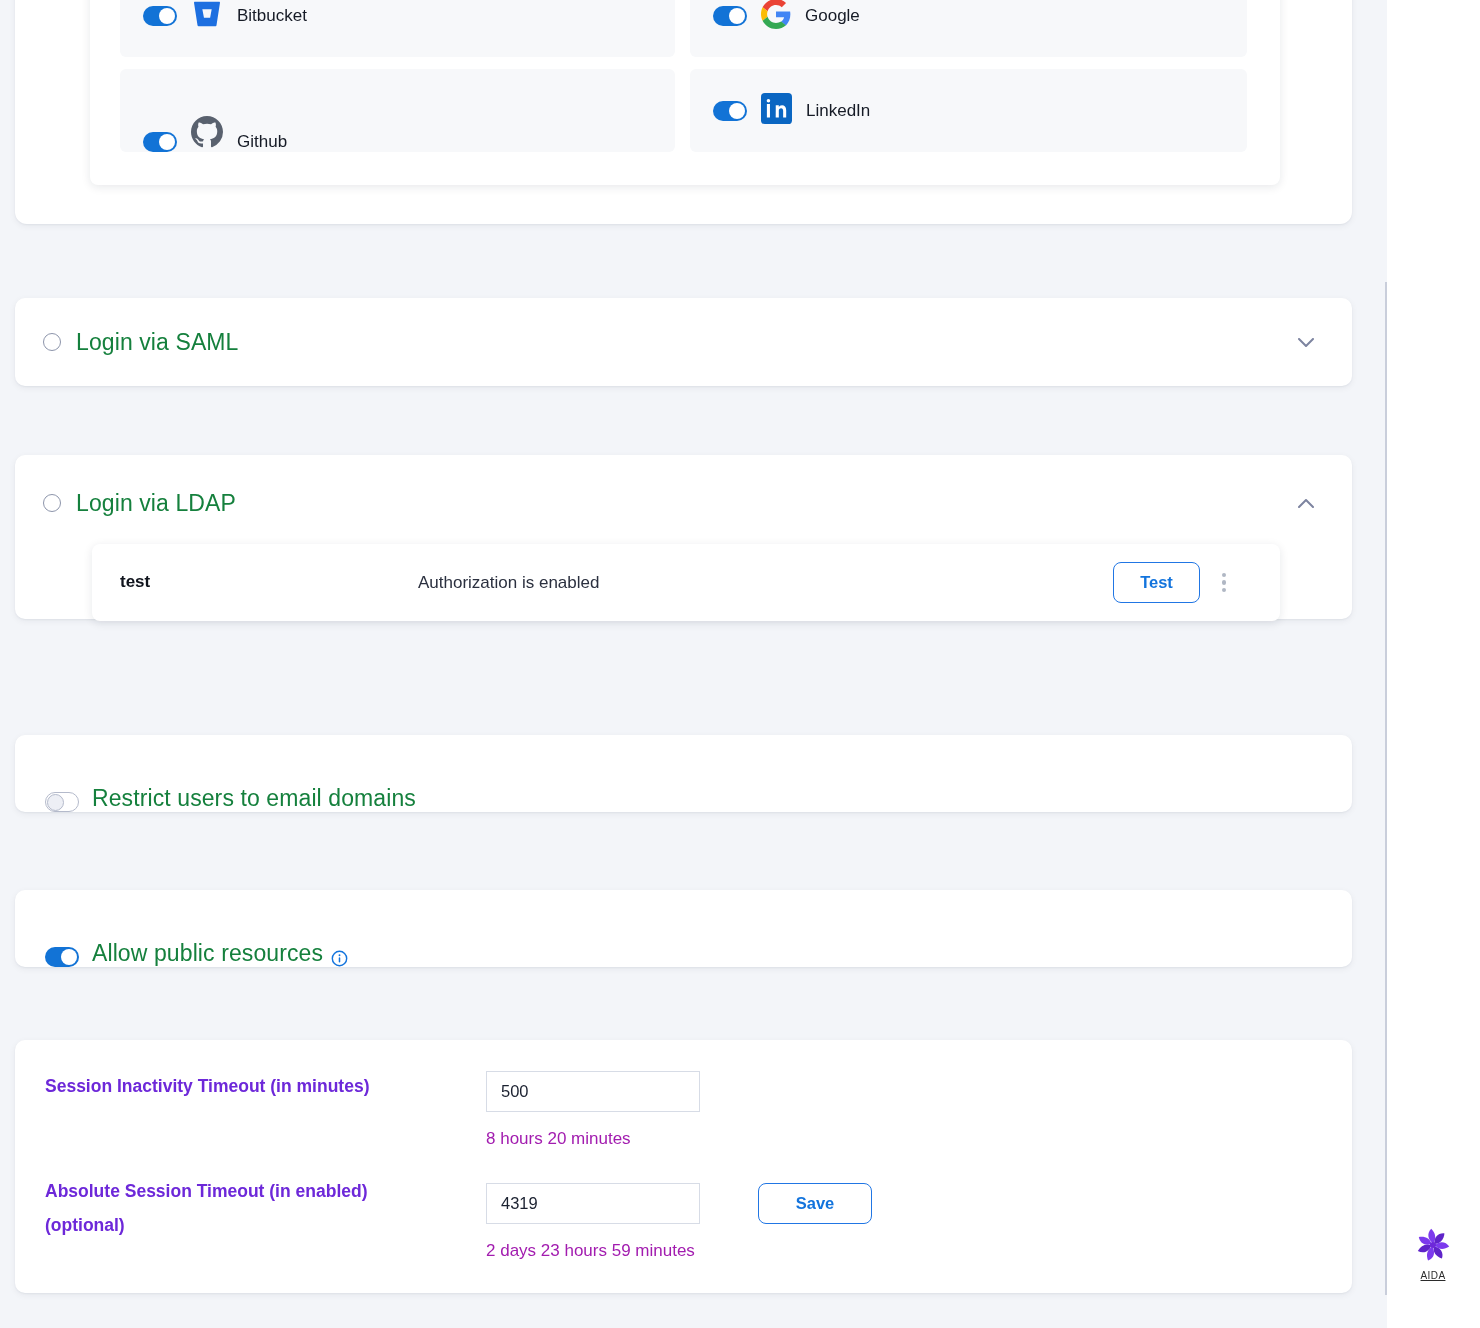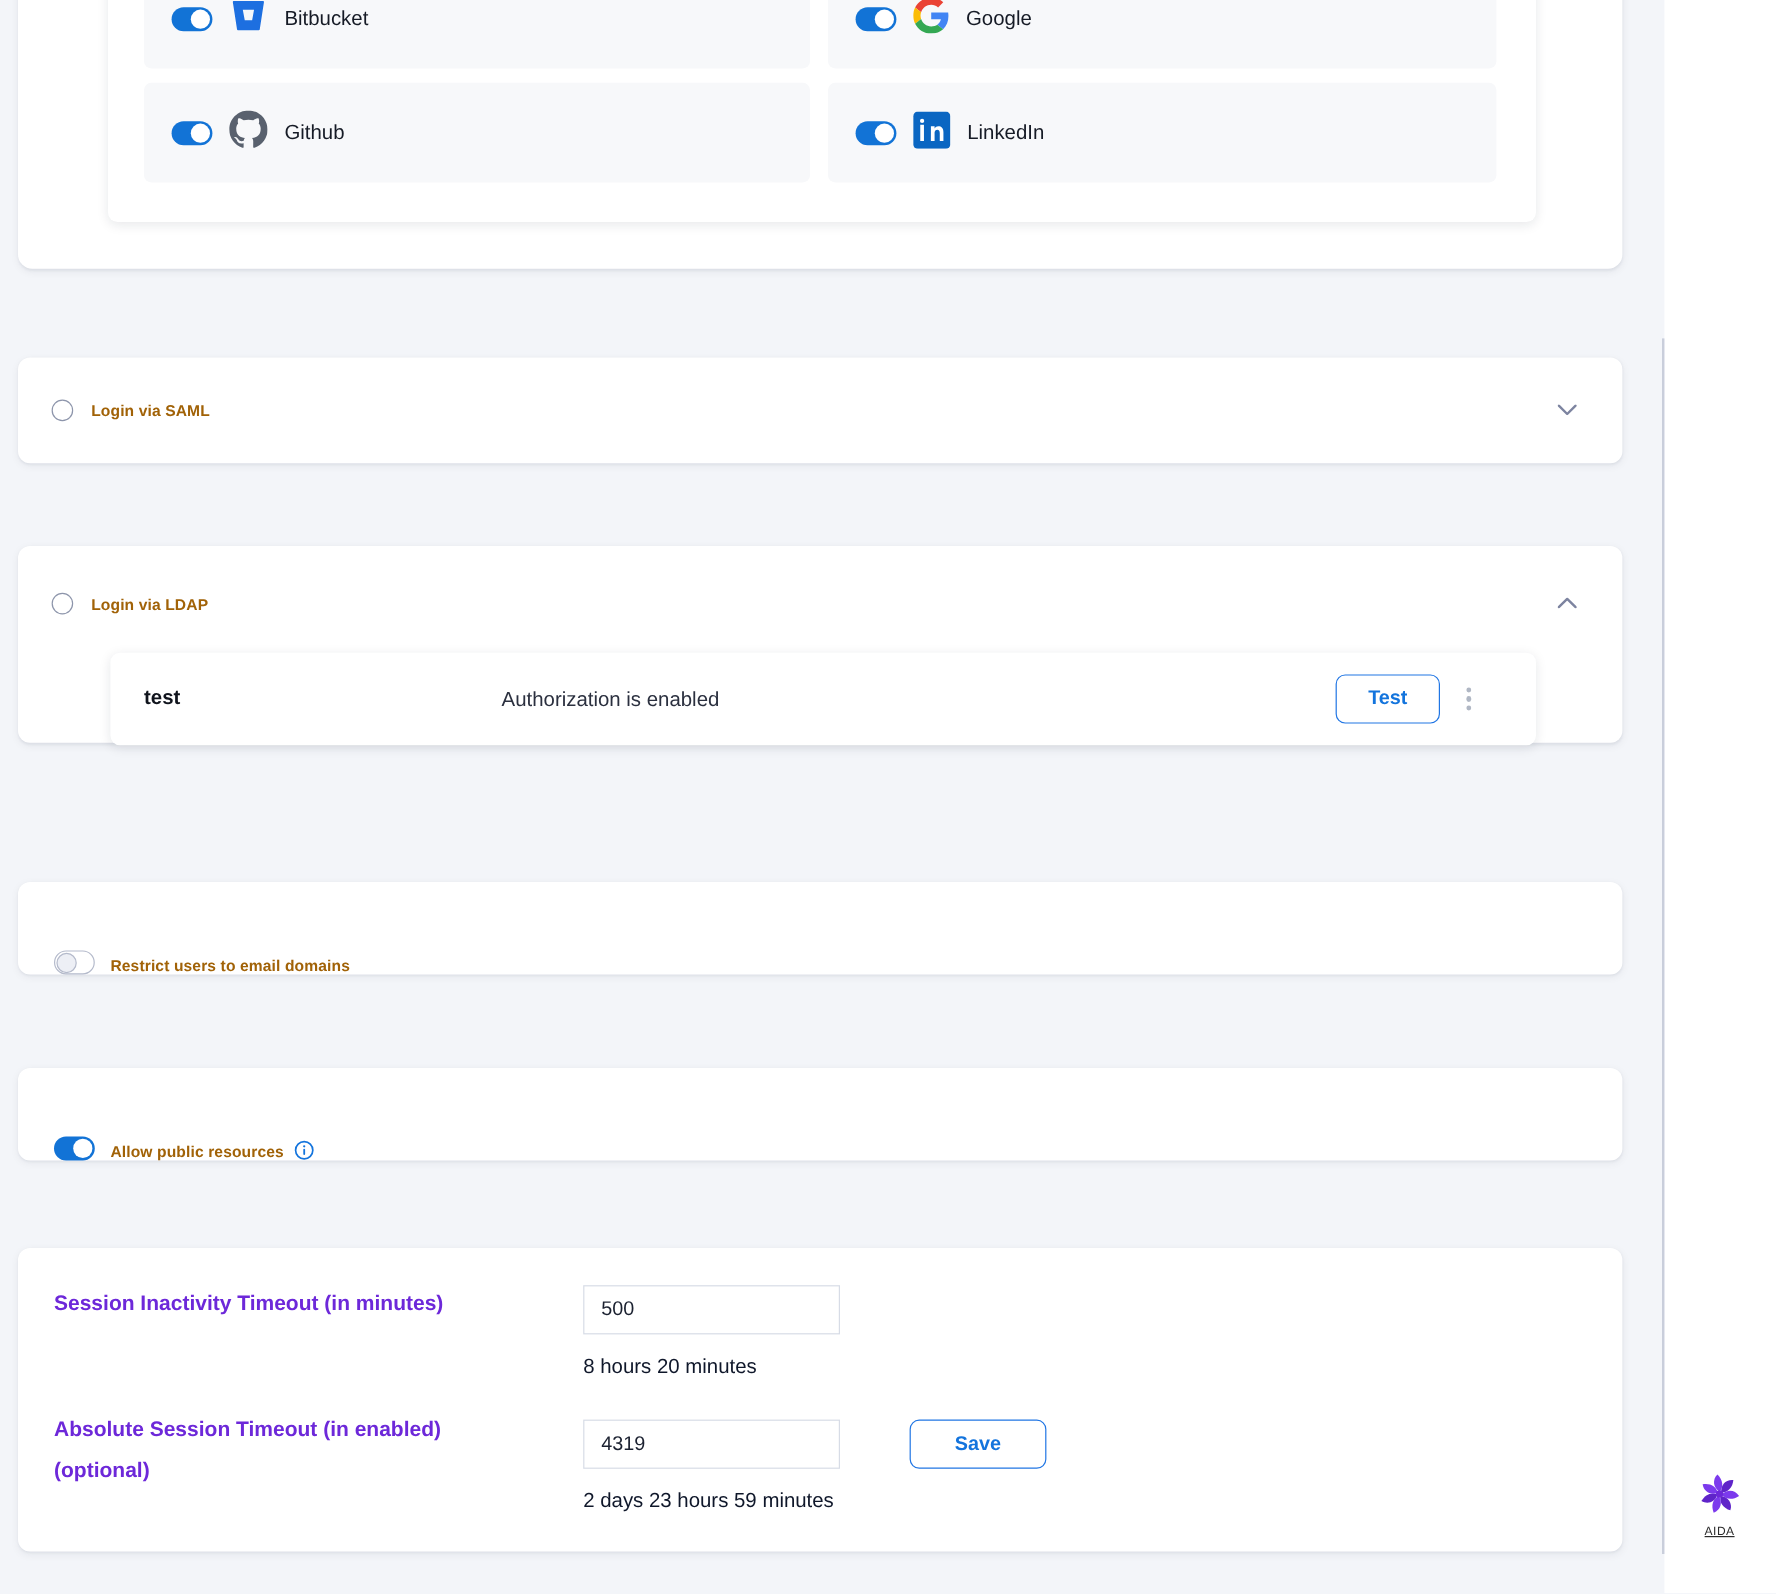"Github" div.tile { align-items: none -> flex-end }
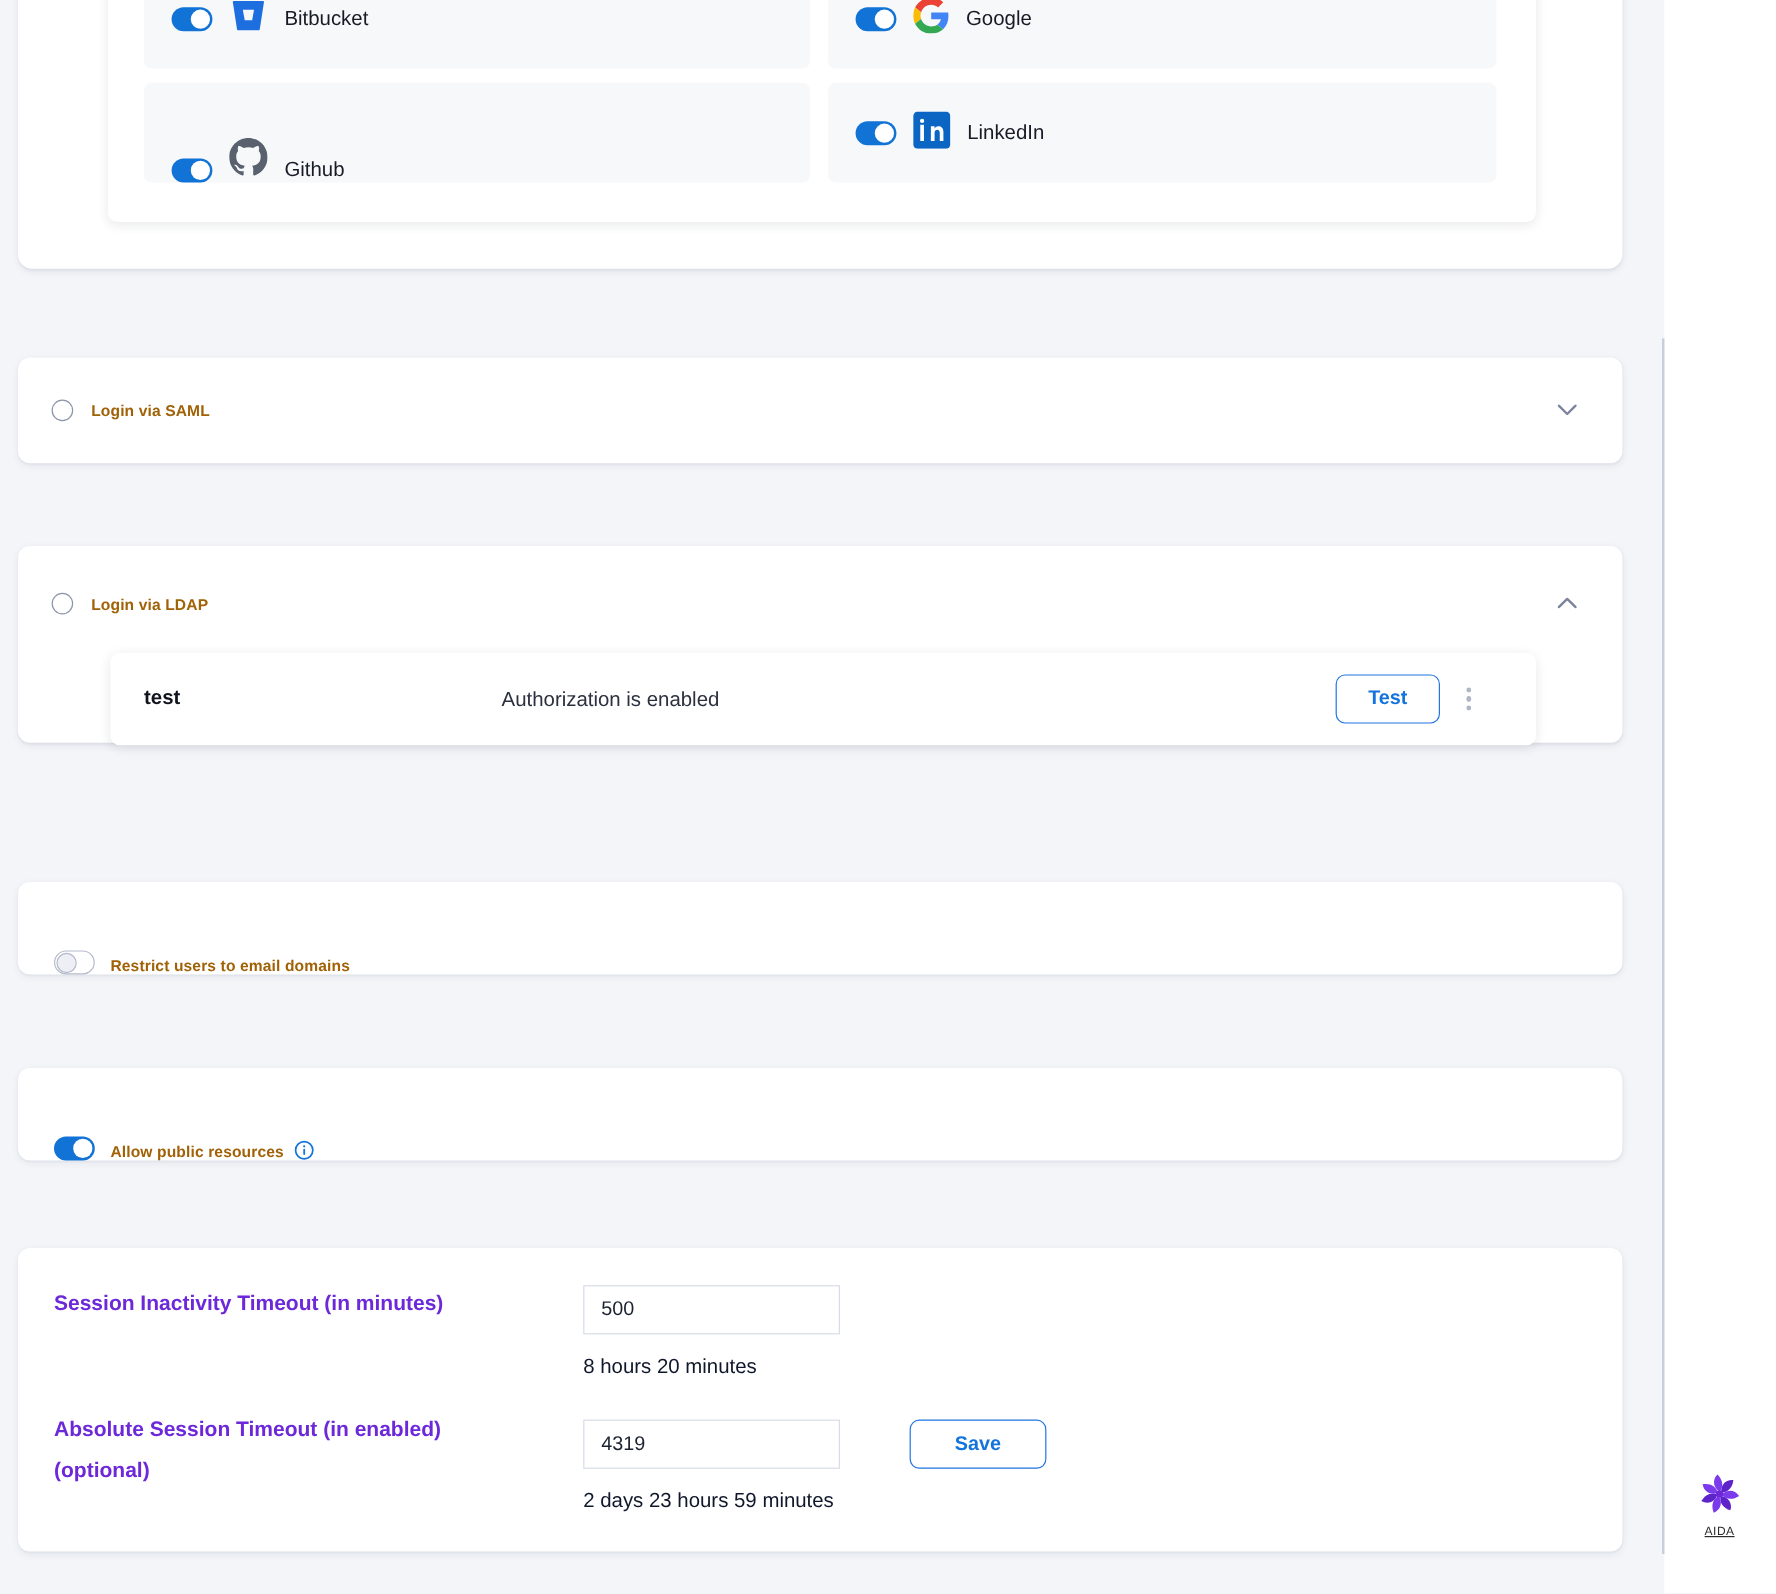"Login via SAML" .section-title { color: #a16207 -> #15803d; font-size: 13px -> 23px; font-weight: 700 -> 400 }
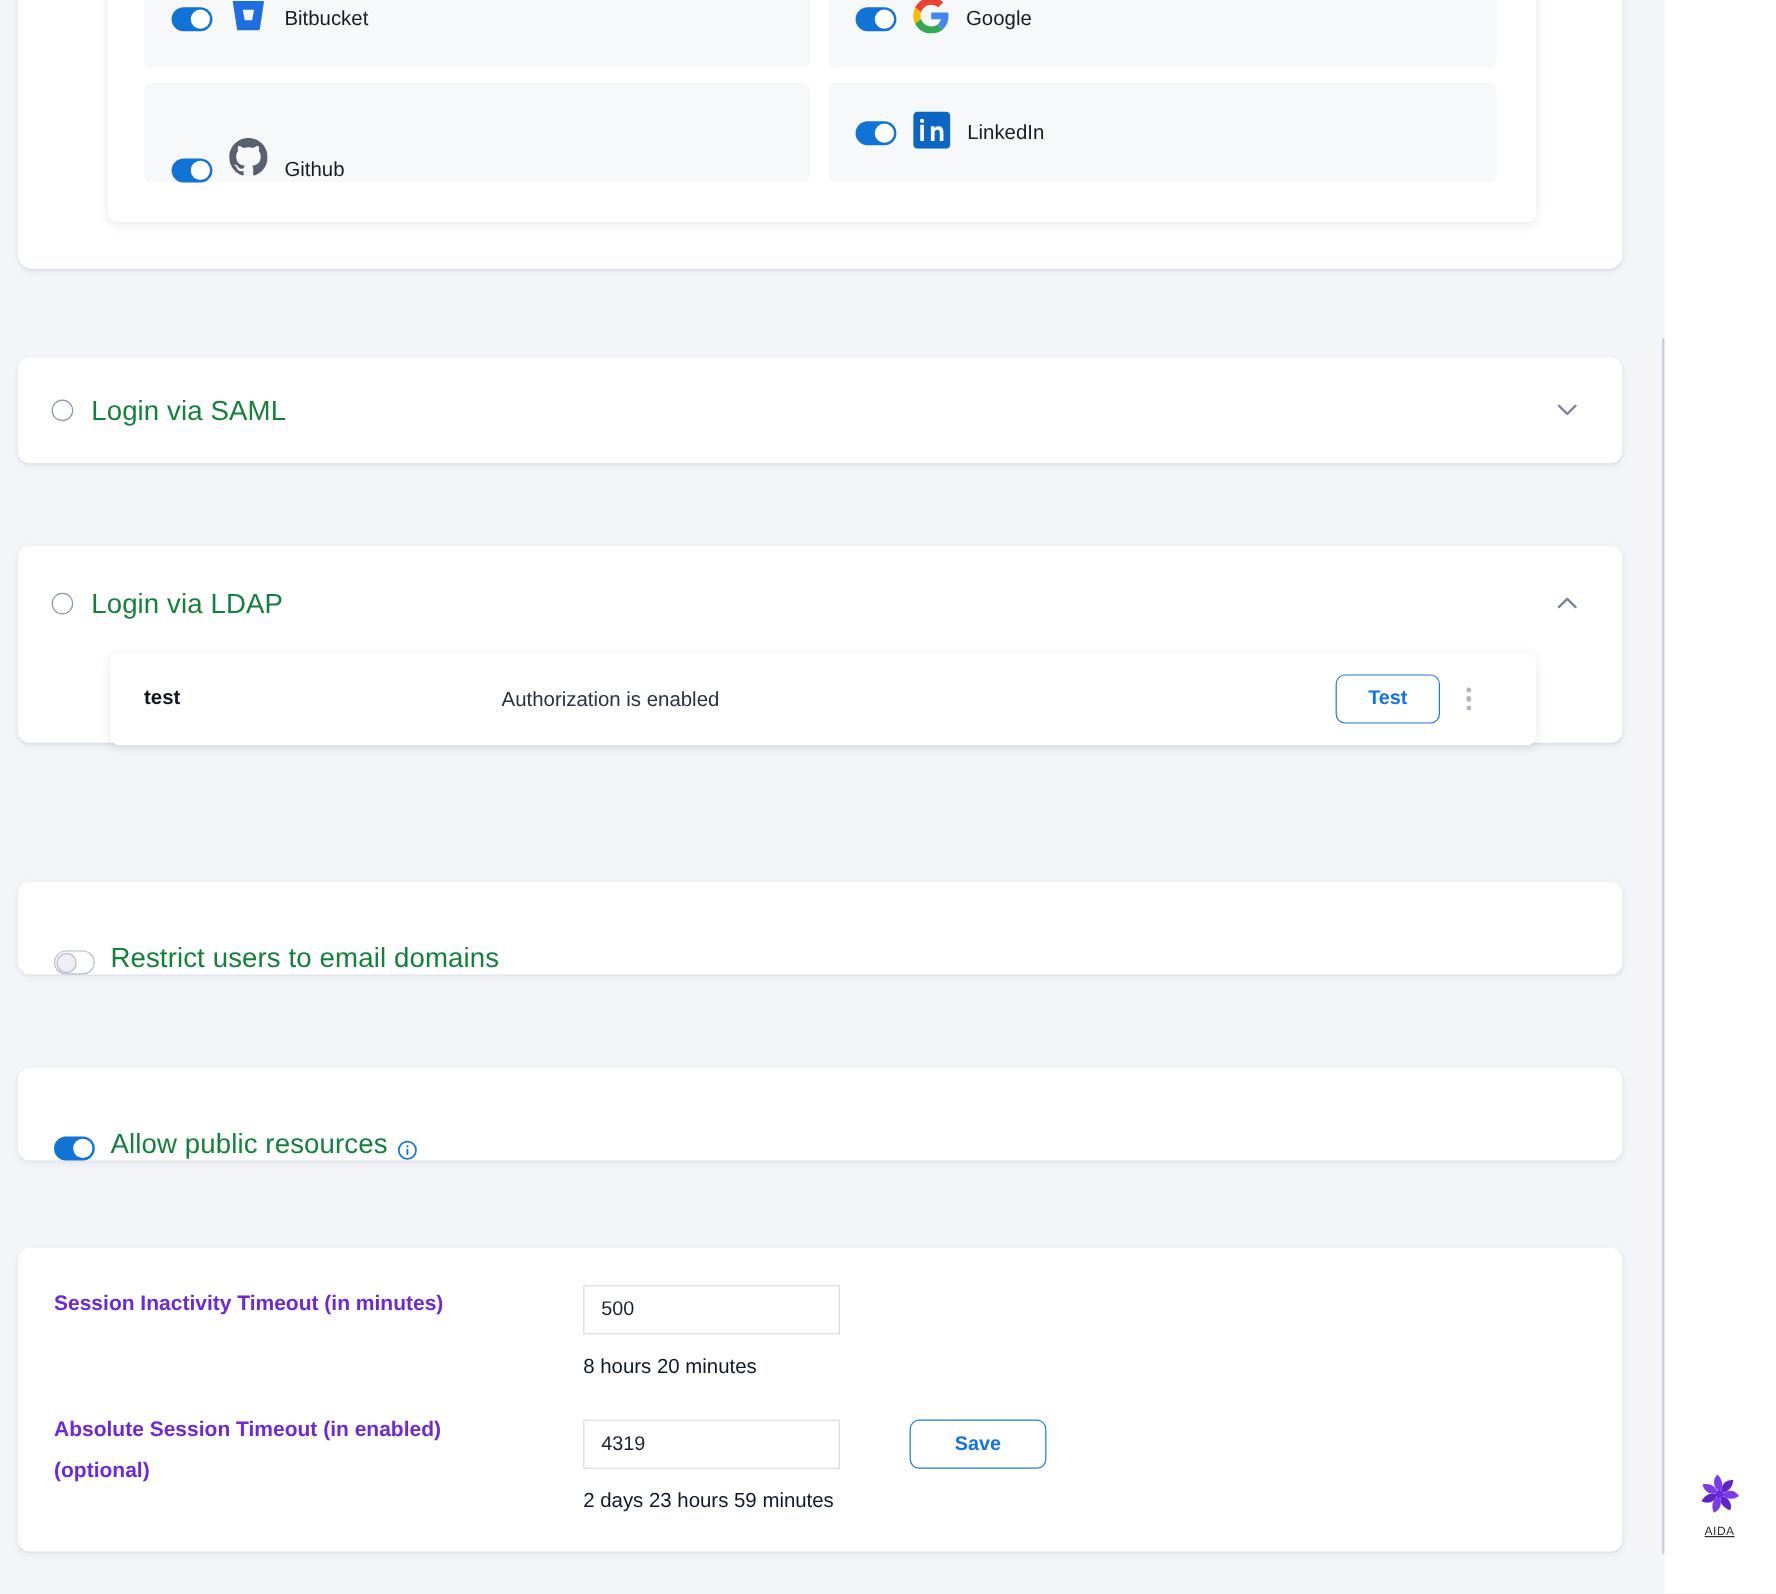"8 hours 20 minutes" .hint { color: #0f172a -> #a21caf }
